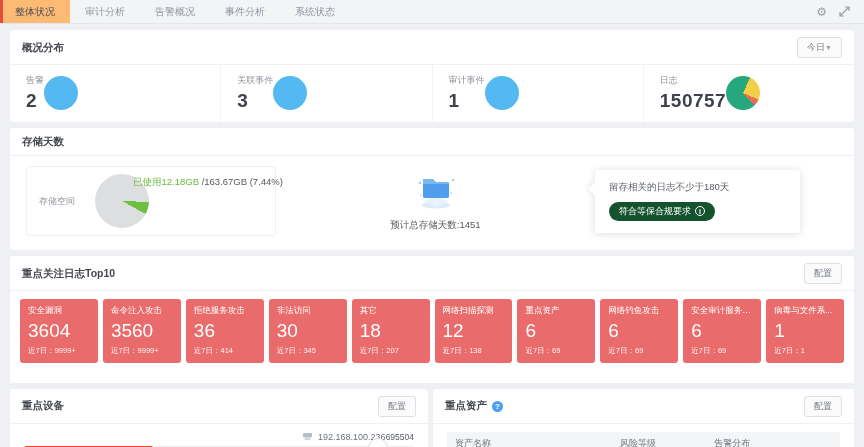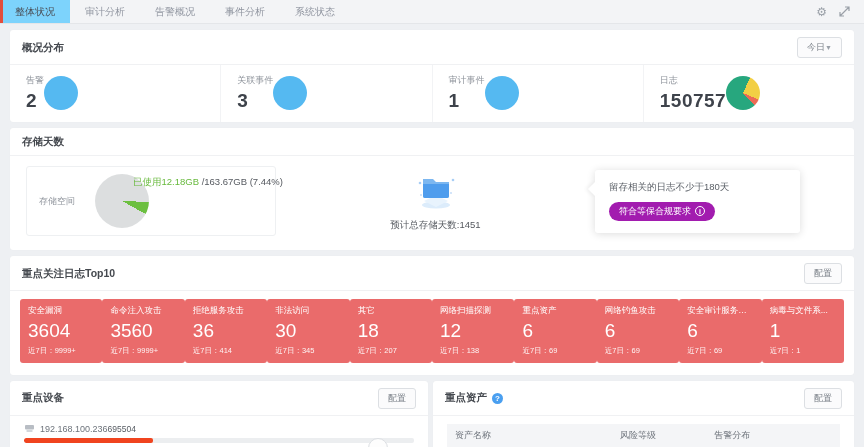"整体状况" .tab.active { background: #7dd3fc -> #fdba74 }
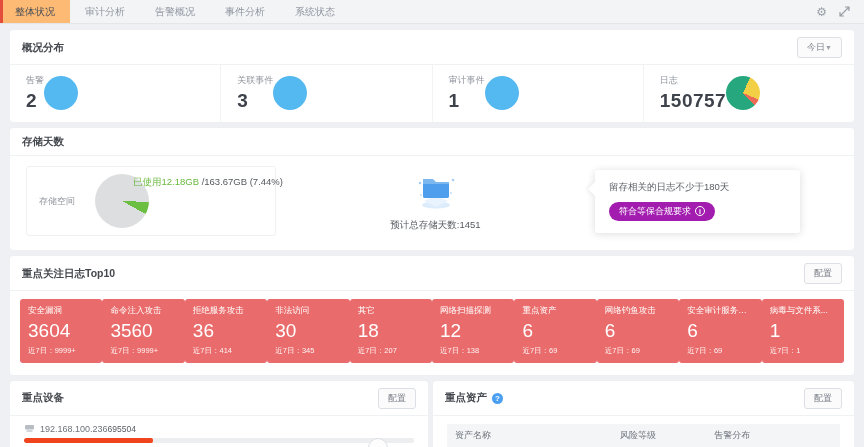"符合等保合规要求" .pill-green { background: #a21caf -> #14532d }
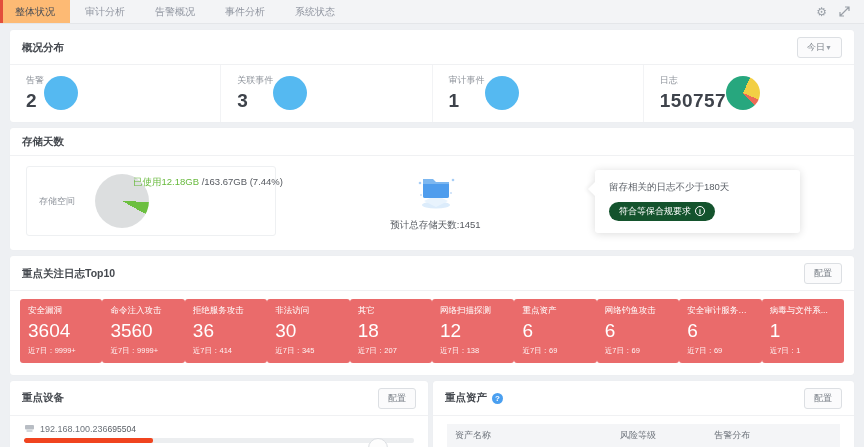"安全漏洞" .logcards { gap: none -> 5px; padding: 8px 10px 12px -> 8px 10px 20px }
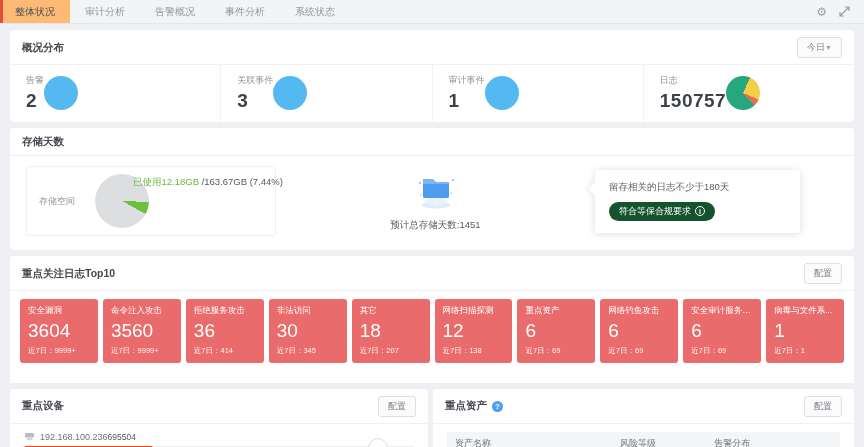"192.168.100.236" .dev-top { justify-content: flex-start -> flex-end }
